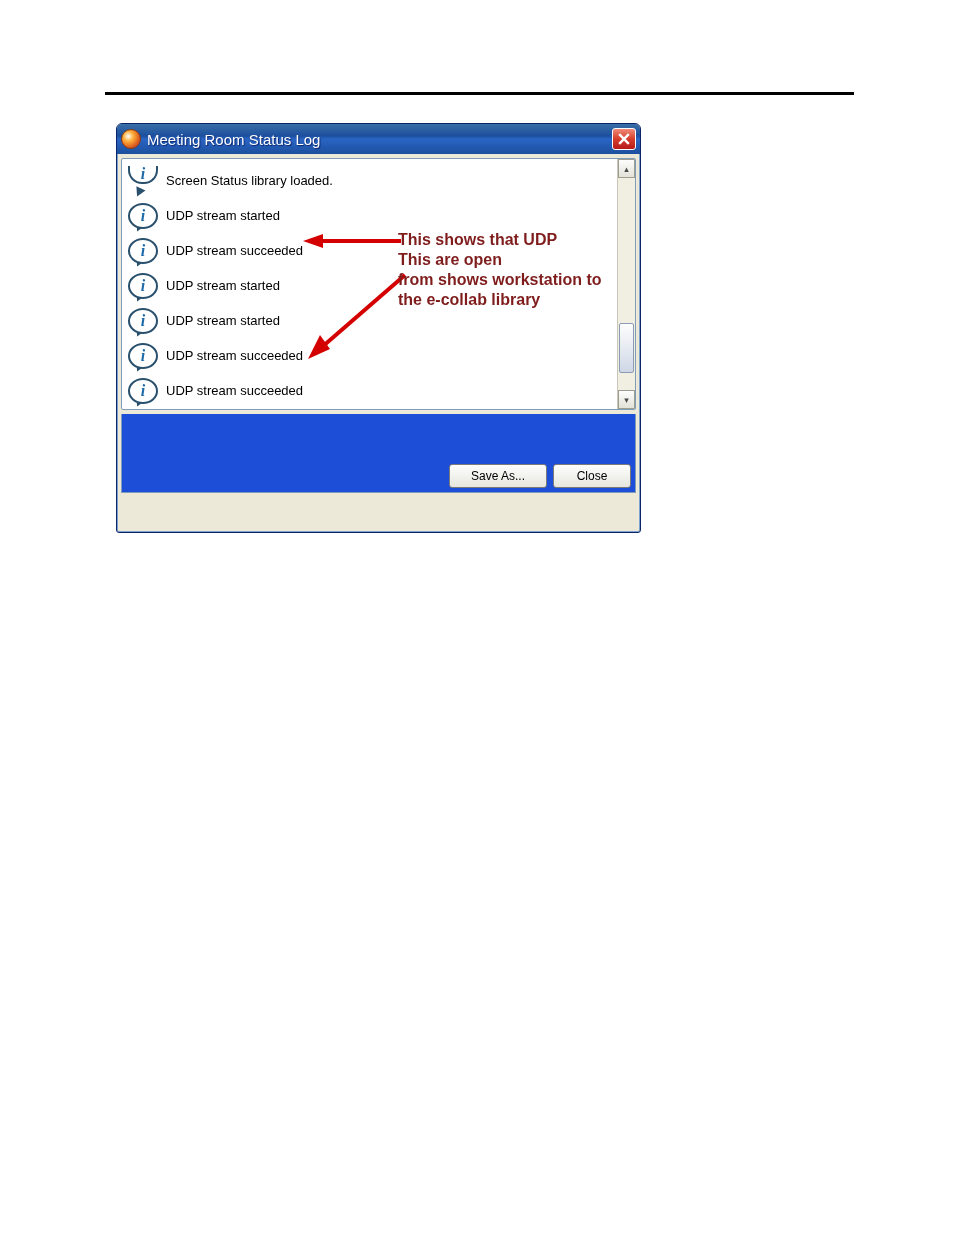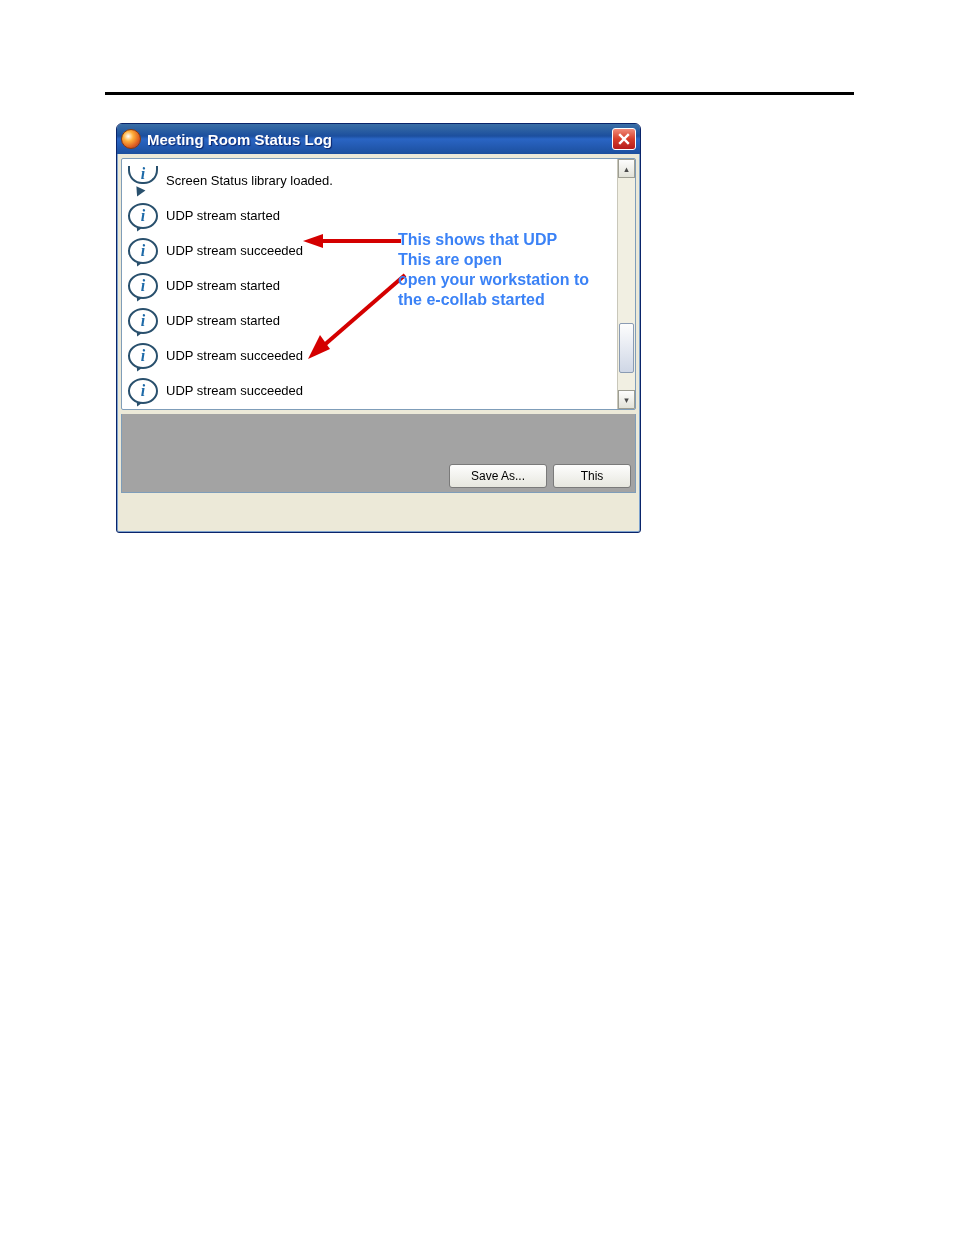"Meeting Room Status Log" .title-text { font-weight: bold -> normal }
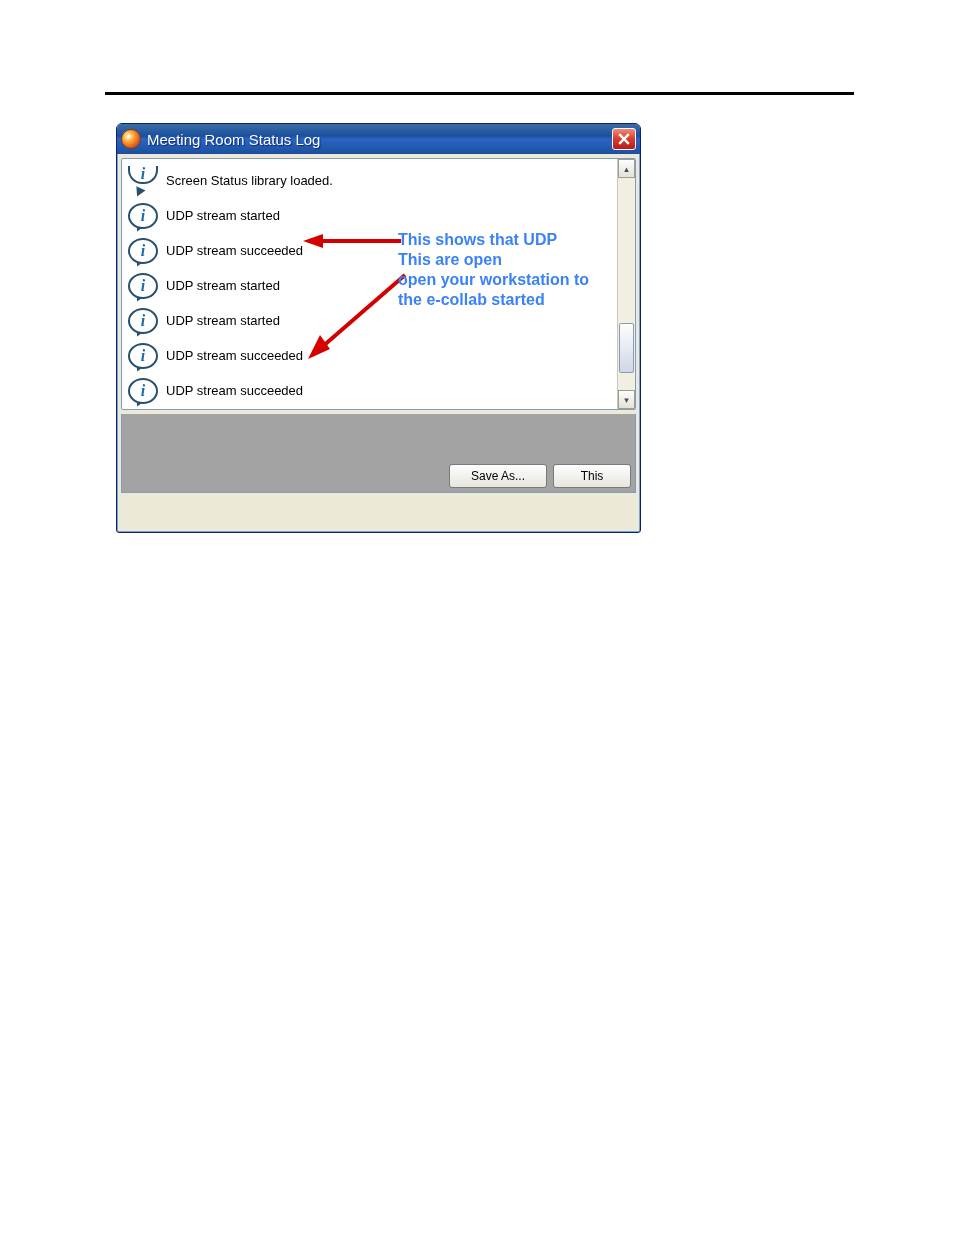"This shows that UDP" .anno-text { color: #3b82f6 -> #7f1d1d }
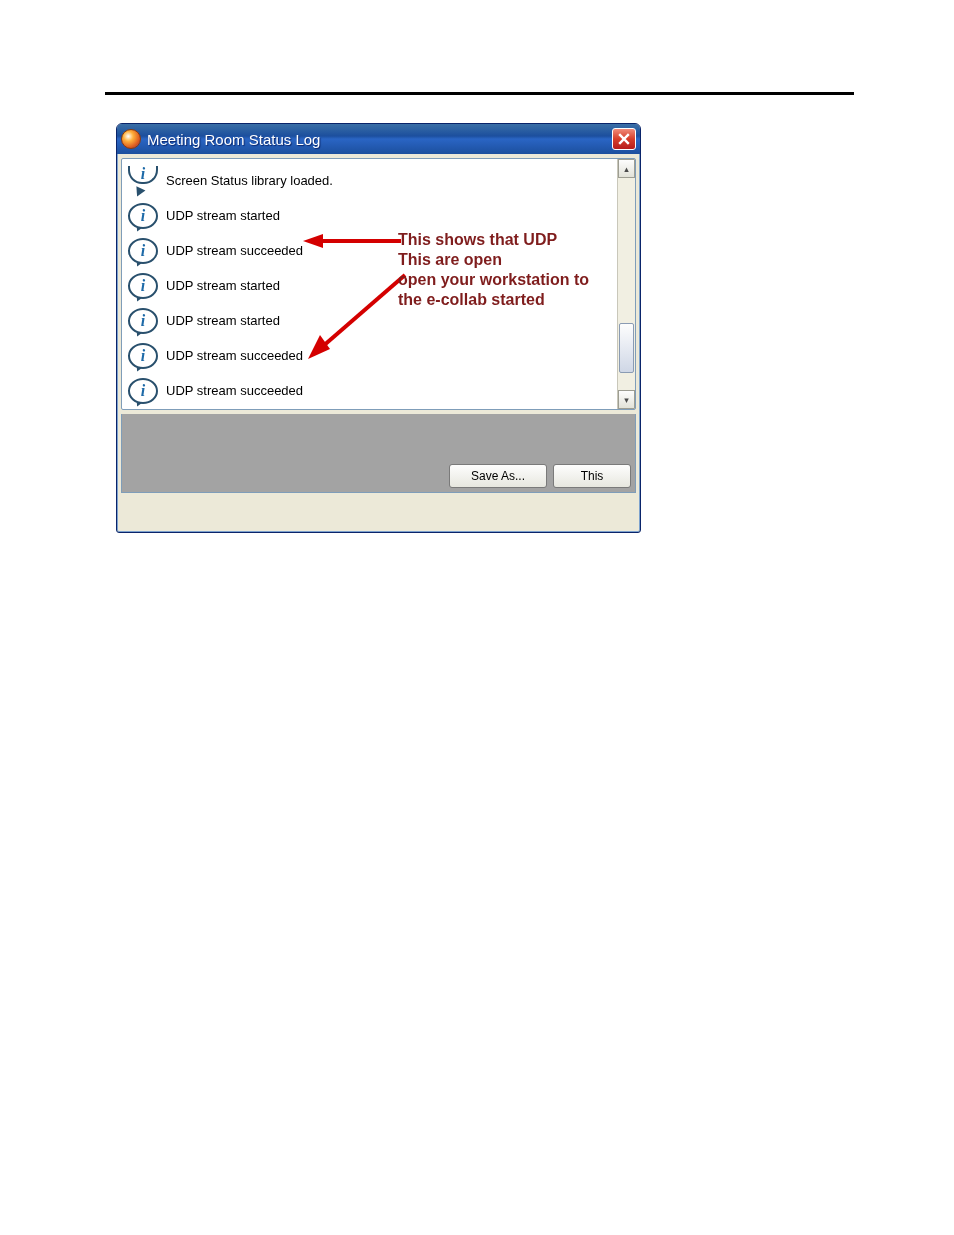"open your workstation to" span { text: open your -> from shows }
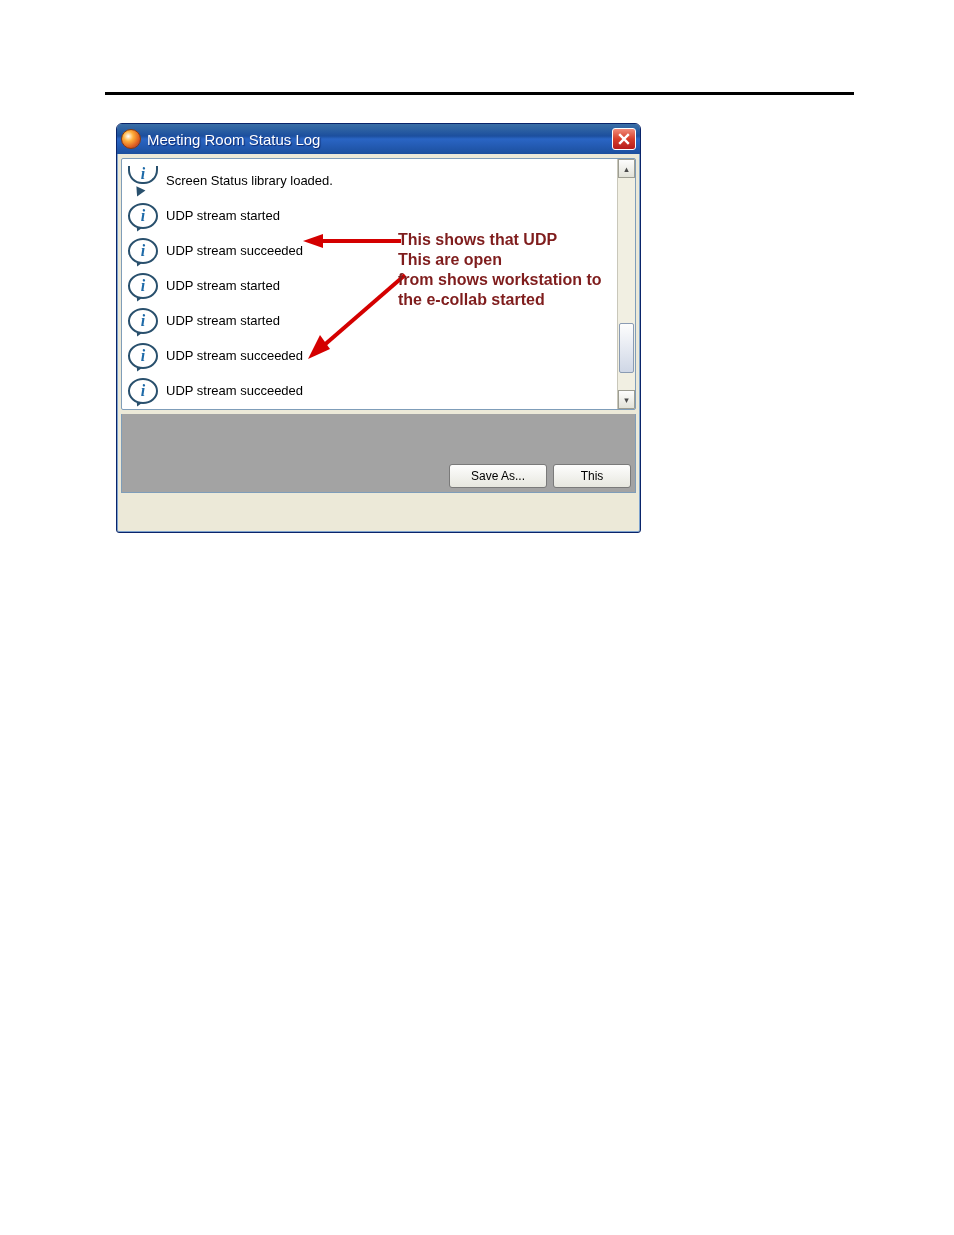"the e-collab started" span { text: started -> library }
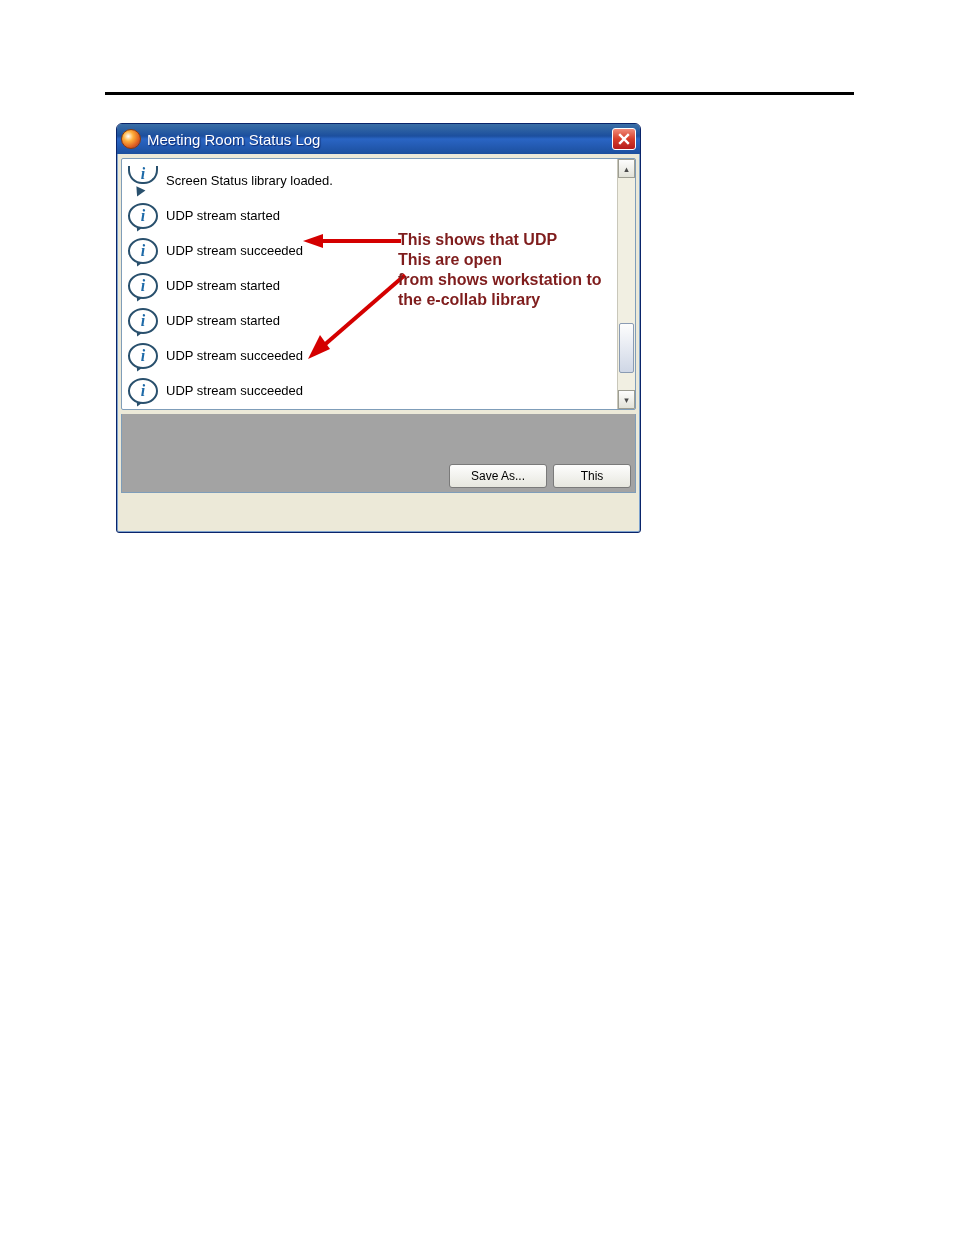"Save As..." .lowpane { background: #a3a3a3 -> #1d4ed8 }
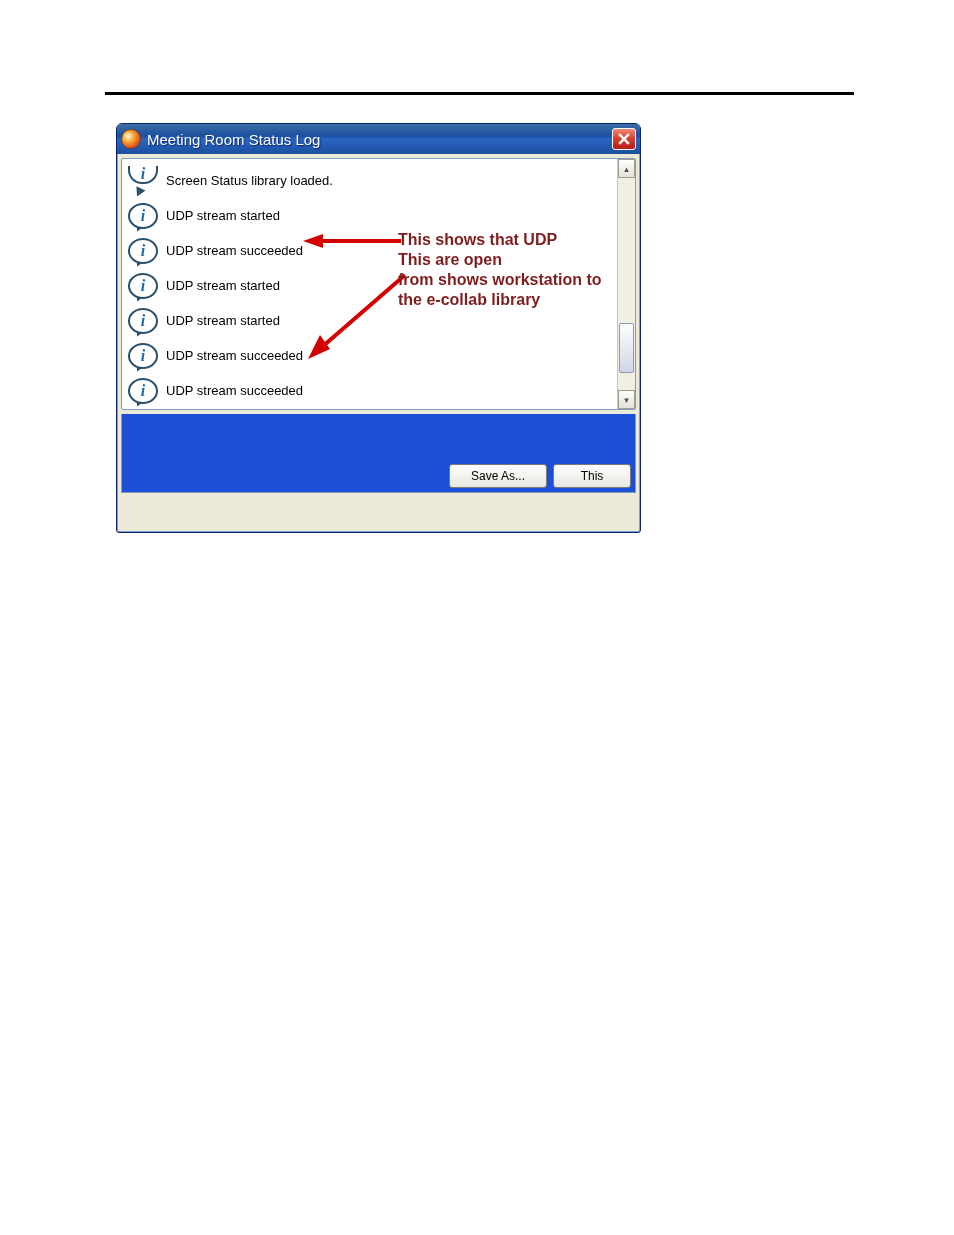"This" span { text: This -> Close }
